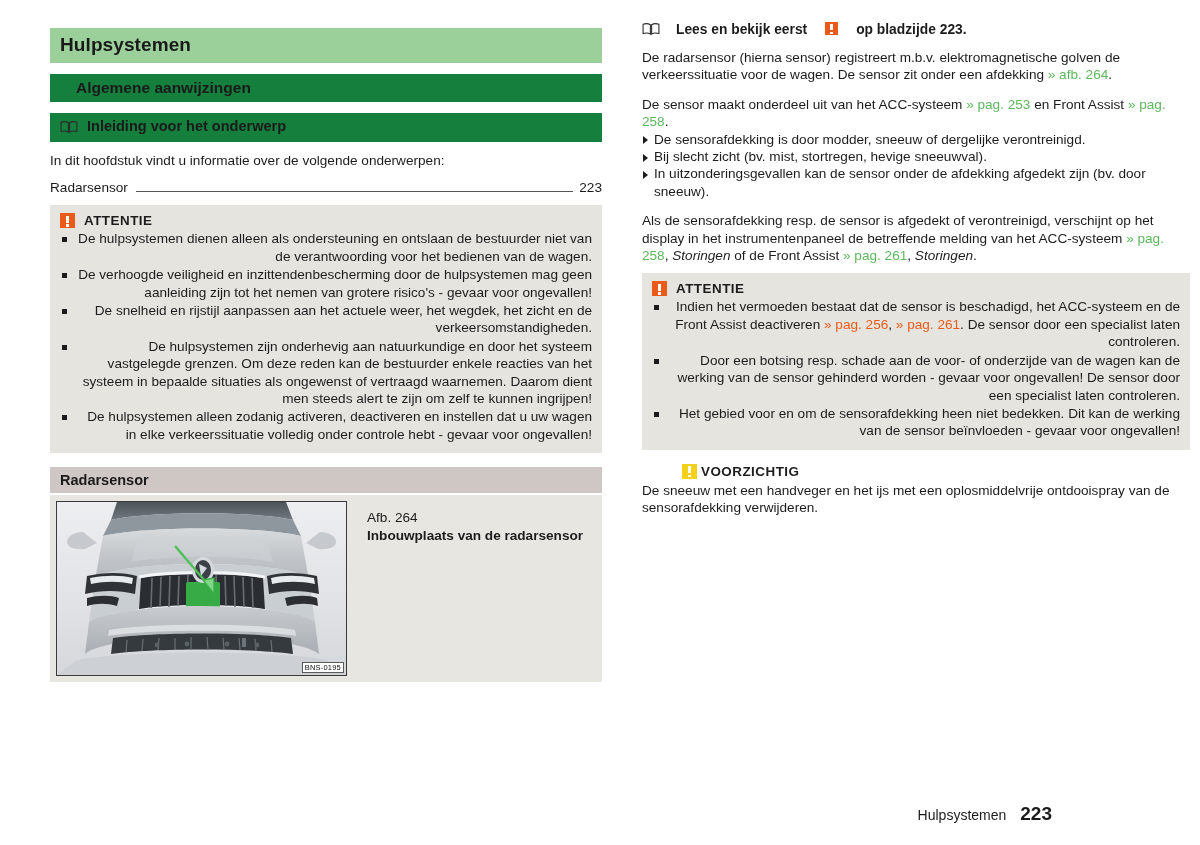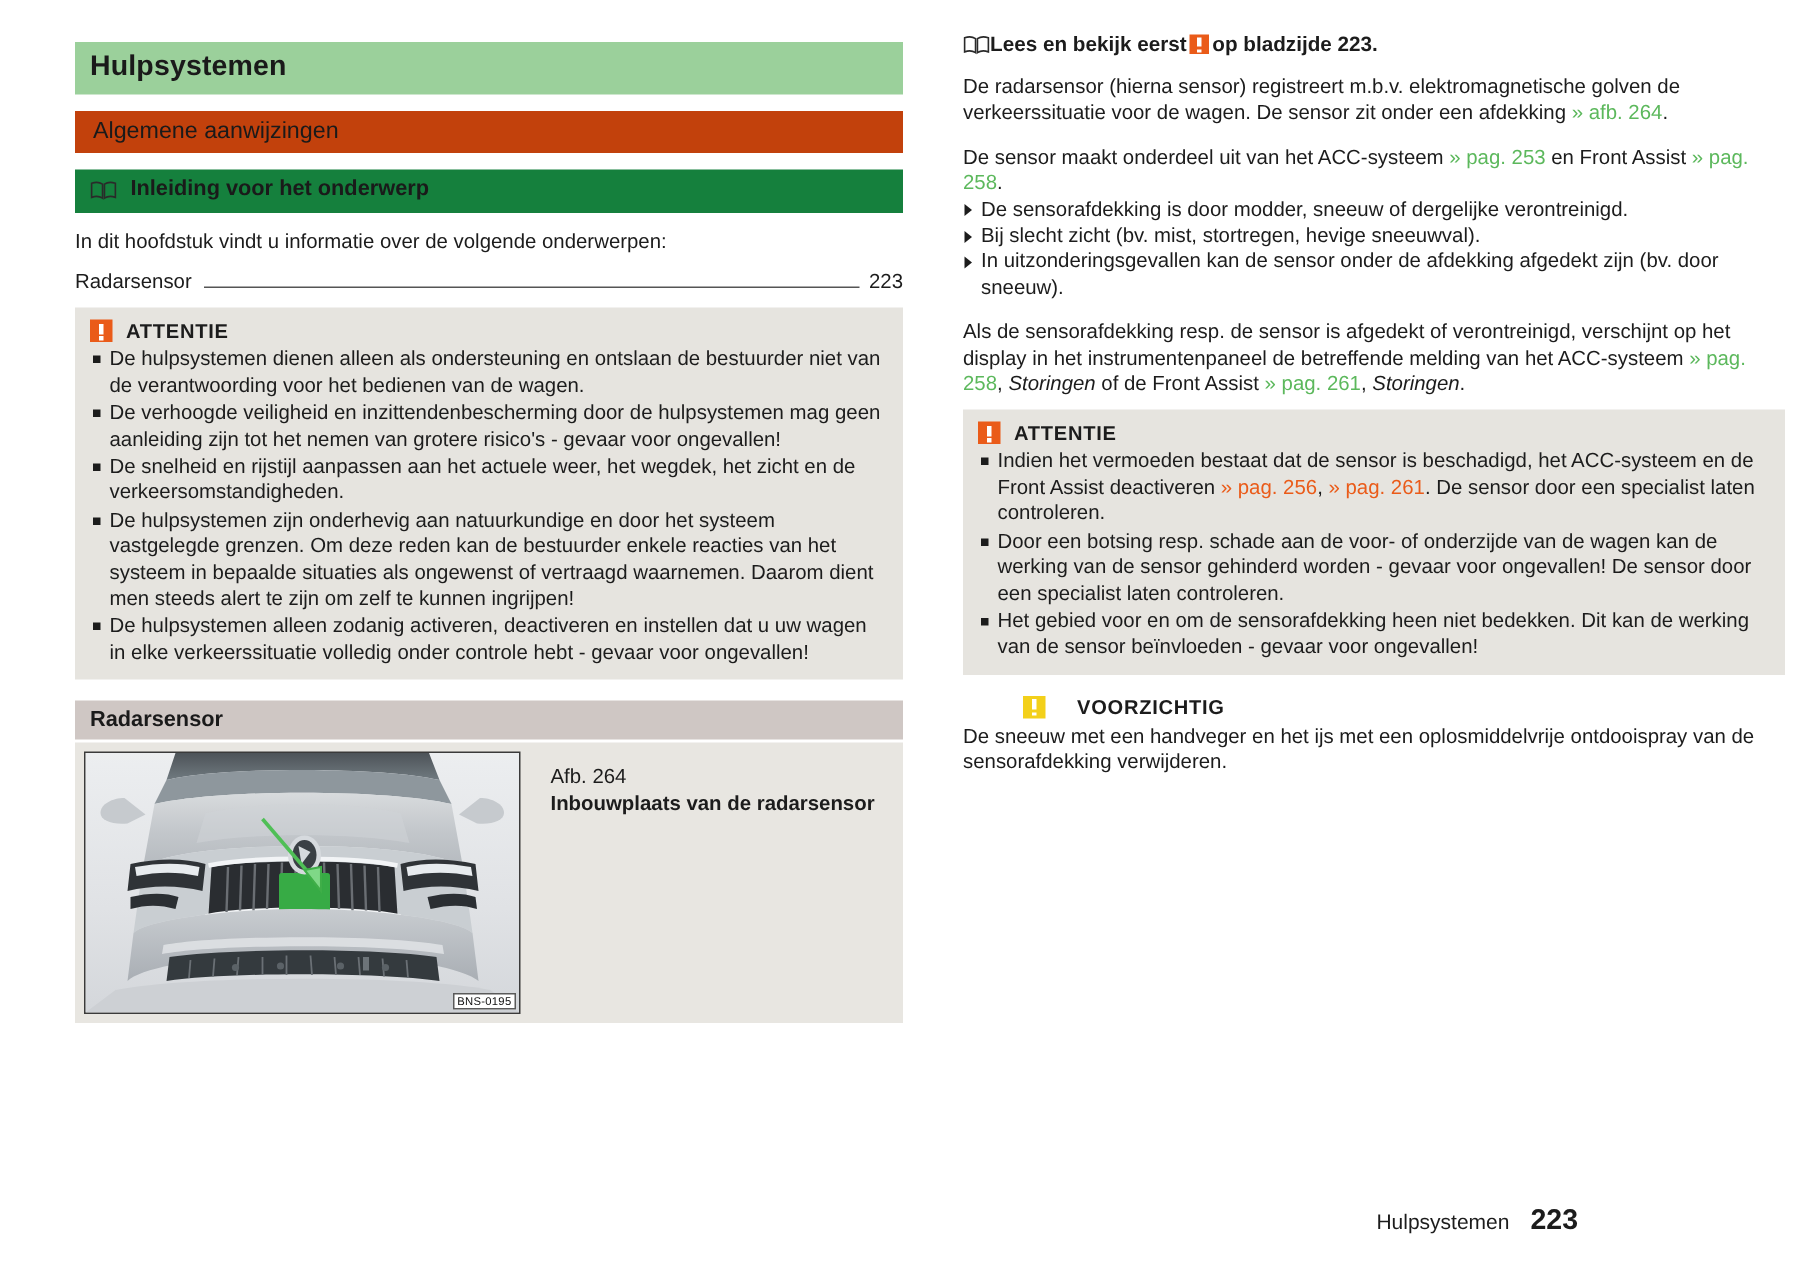"Lees en bekijk eerst" .ref-note { align-items: center -> flex-start; gap: 0 -> 16px }
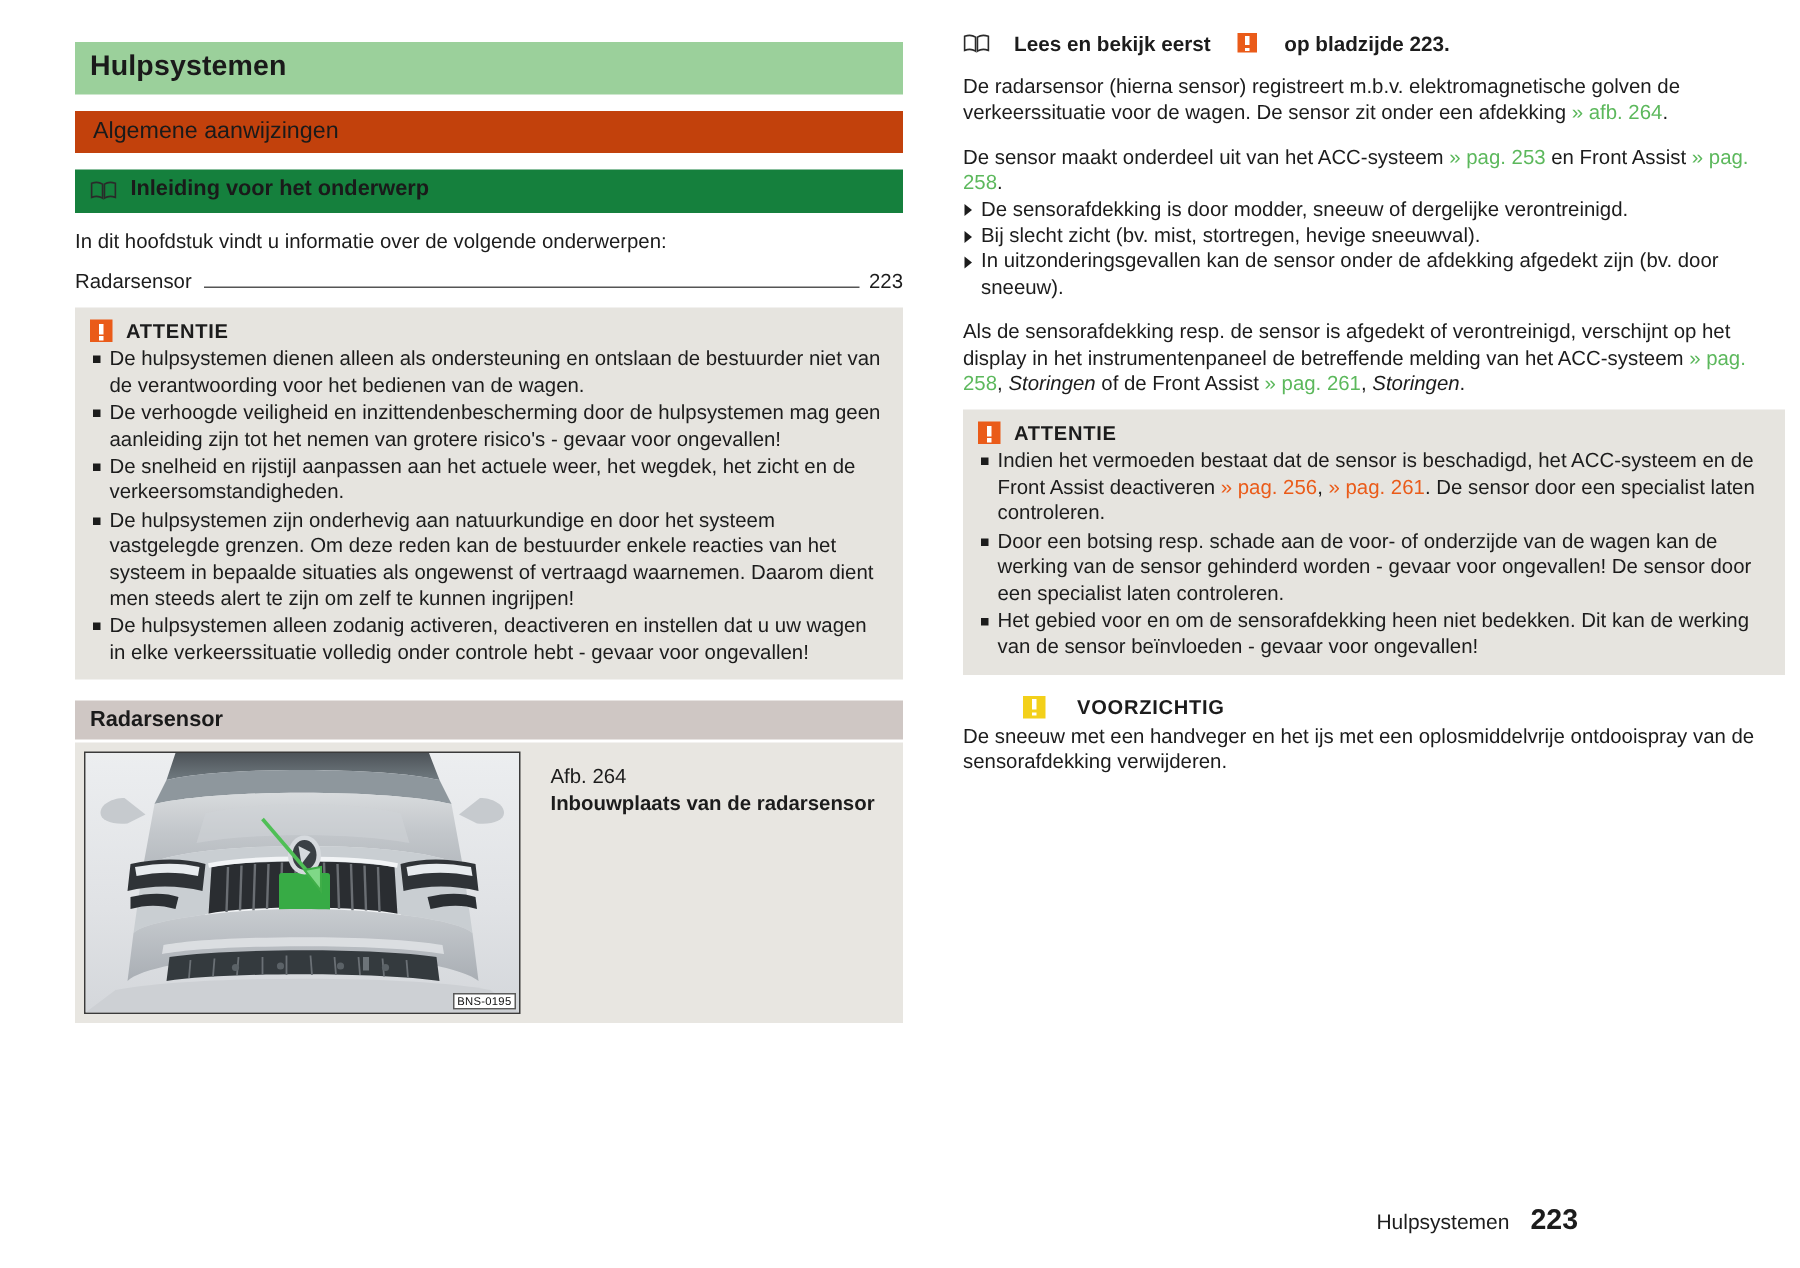"Algemene aanwijzingen" .h-section { background: #c2410c -> #15803d; font-weight: normal -> bold; padding: 5px 10px 5px 12px -> 5px 10px 5px 26px }
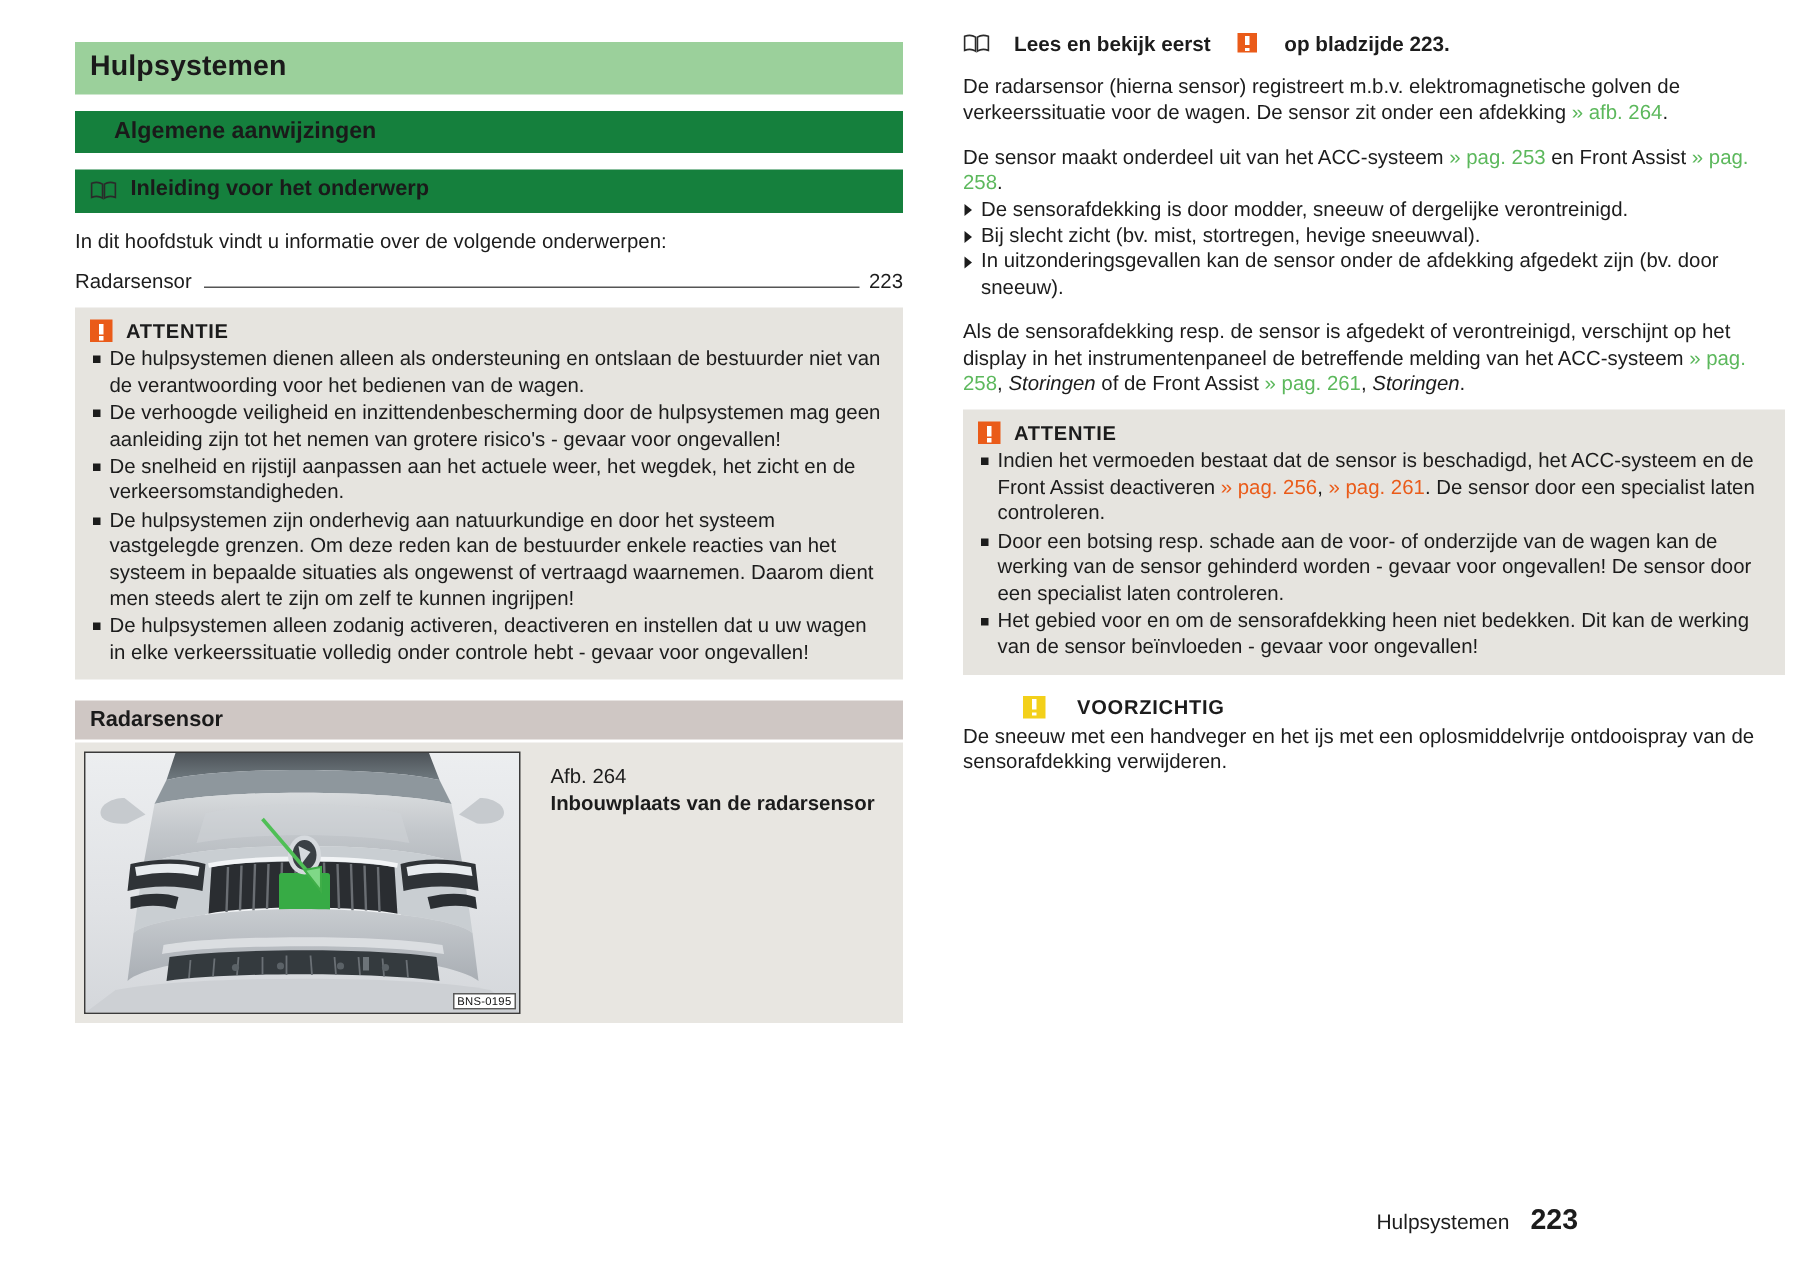"ATTENTIE" .box-warn { text-align: none -> right }
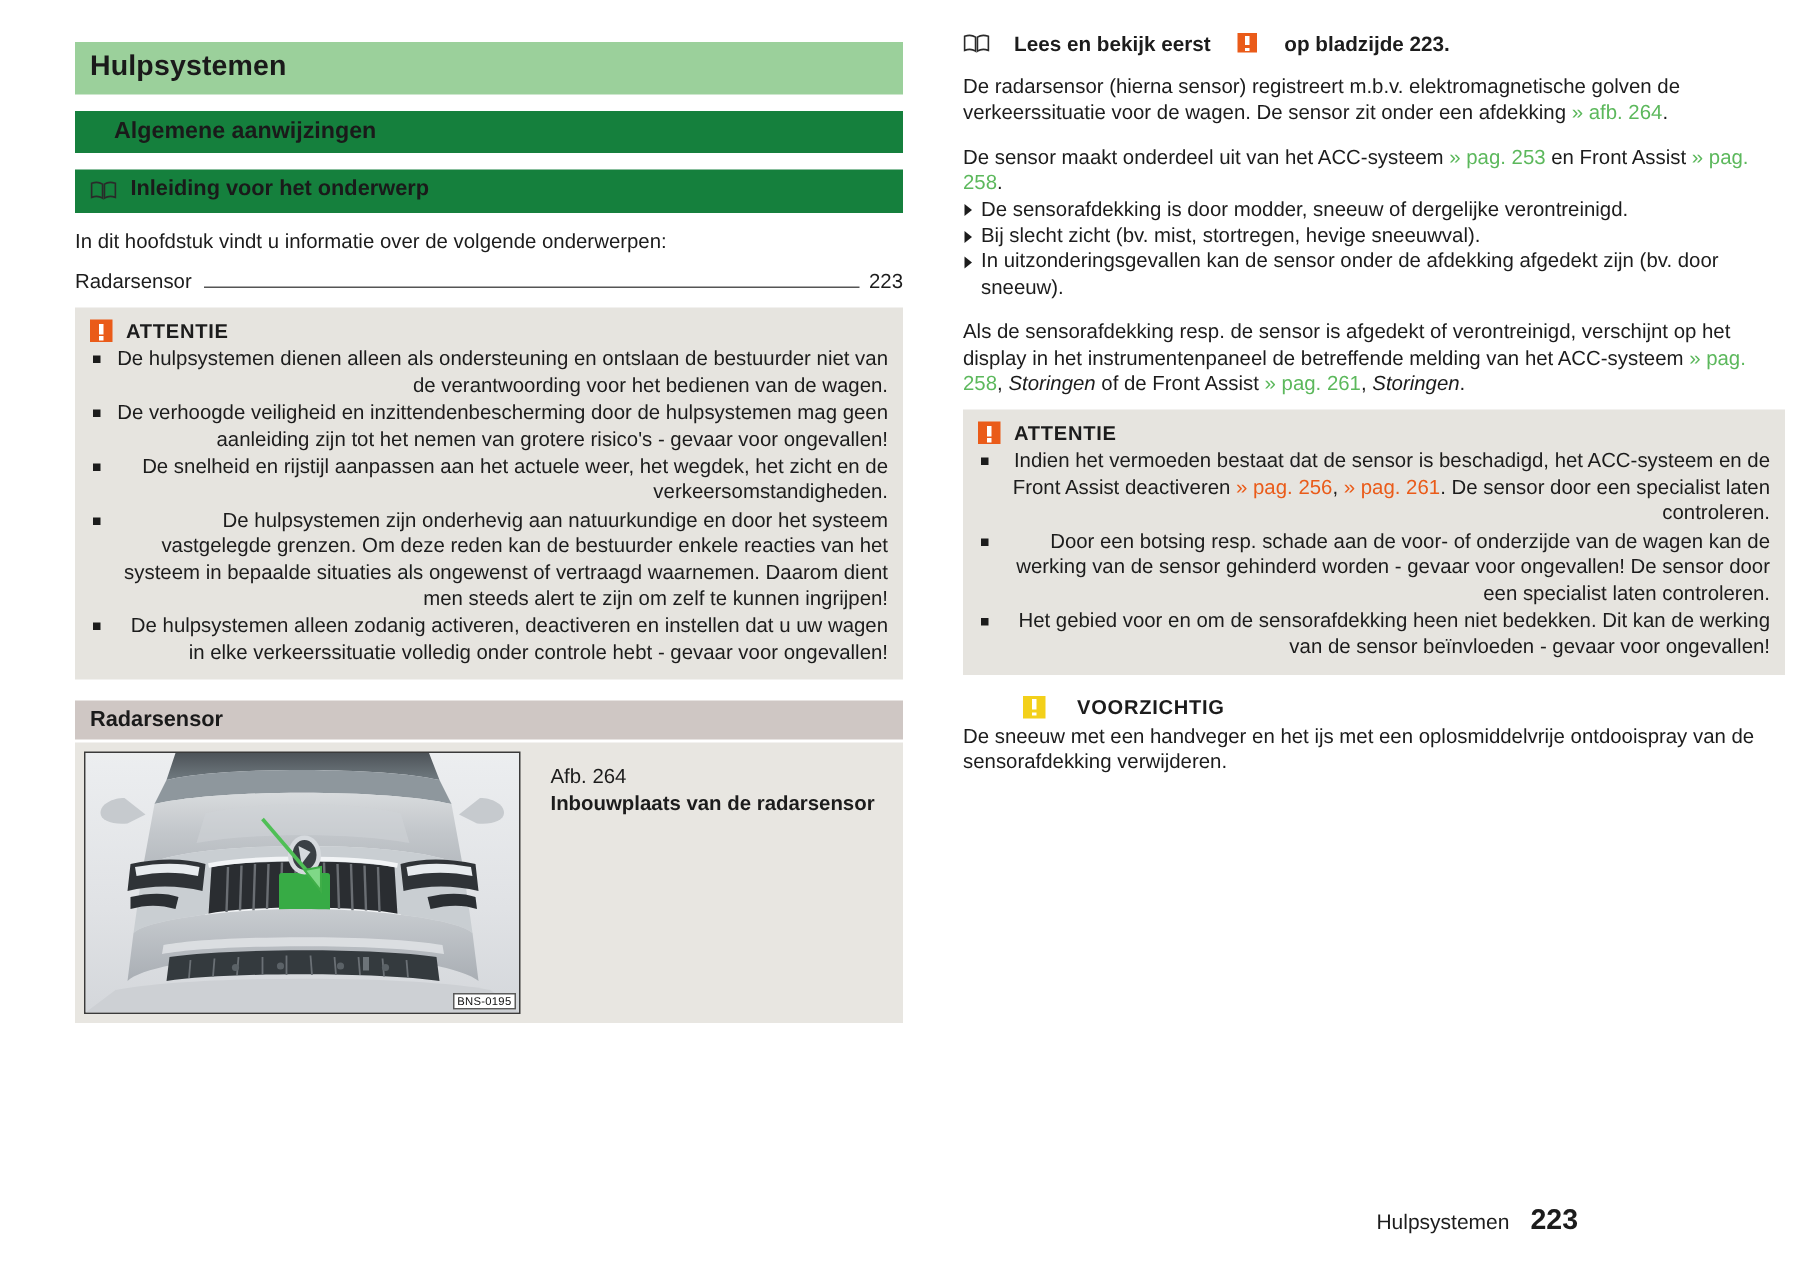"VOORZICHTIG" .caution-head { gap: 21px -> 4px }
